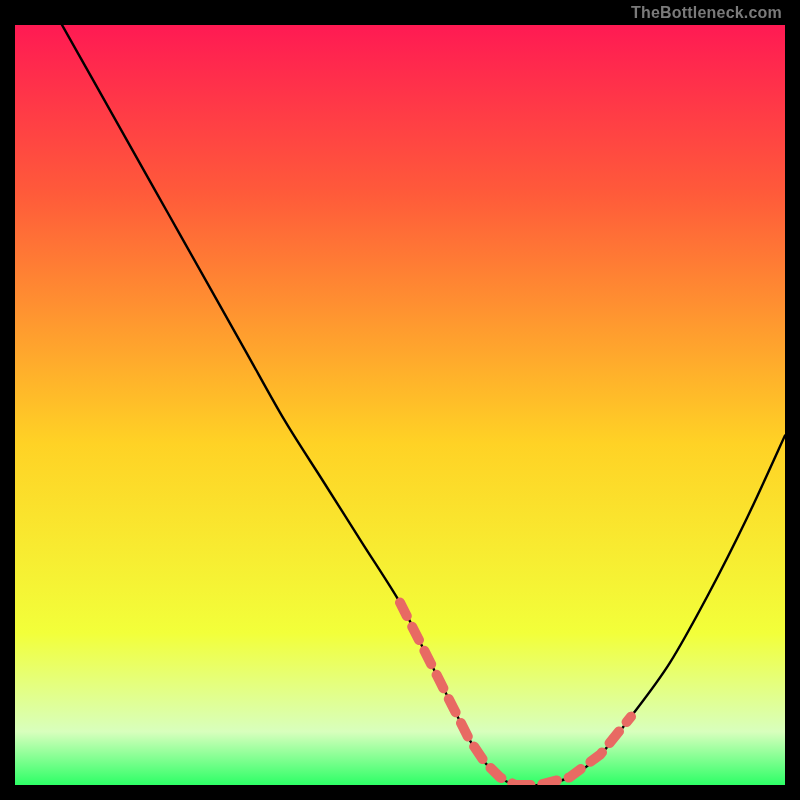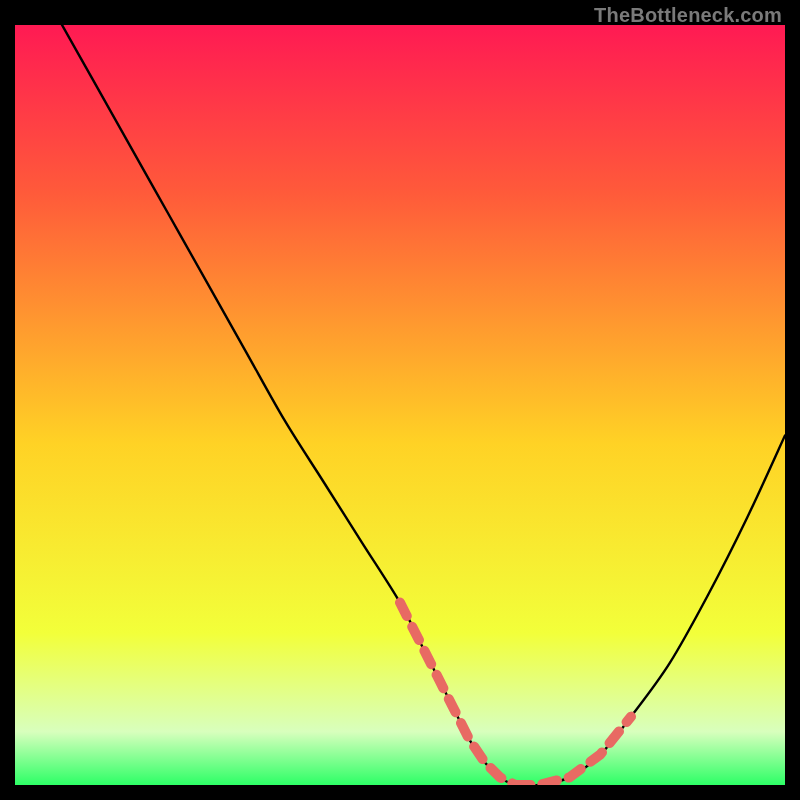"TheBottleneck.com" .attribution { font-size: 20px -> 16px }
